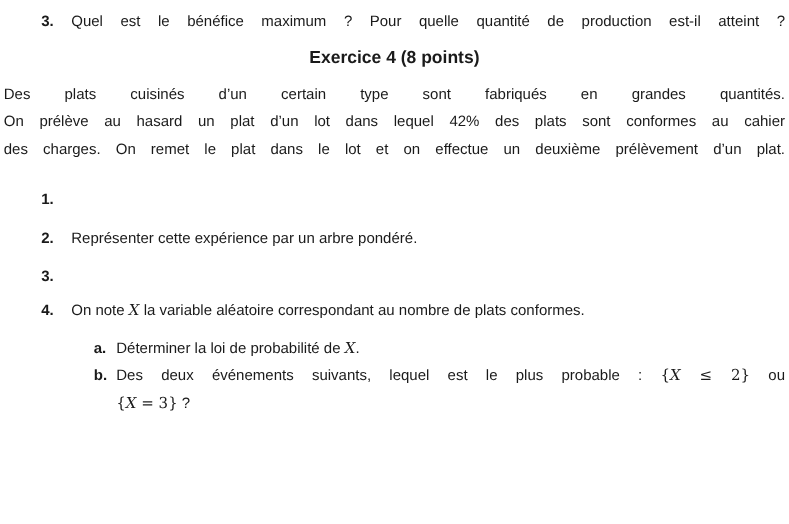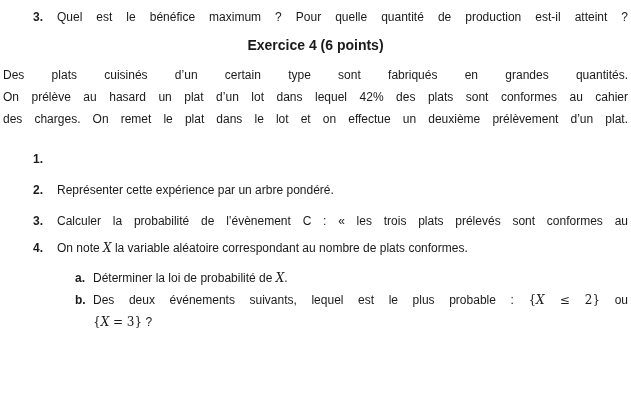"Exercice 4 (6 points)" h2.title { text: 6 -> 8 }
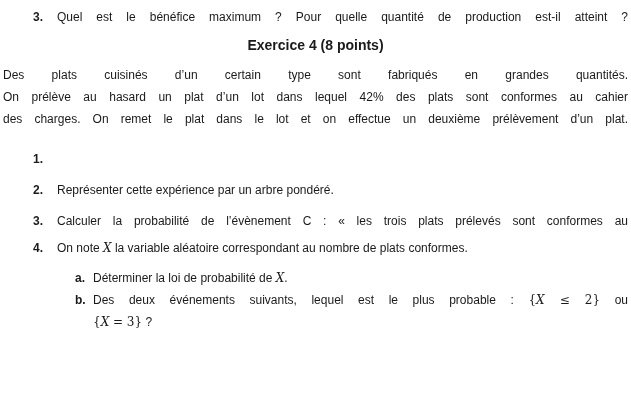"Calculer la probabilité de l’évènement" span.jl { html: <span>Calculer la probabilité de l’évènement C : « les trois plats prélevés sont conformes au</span> -> none }
